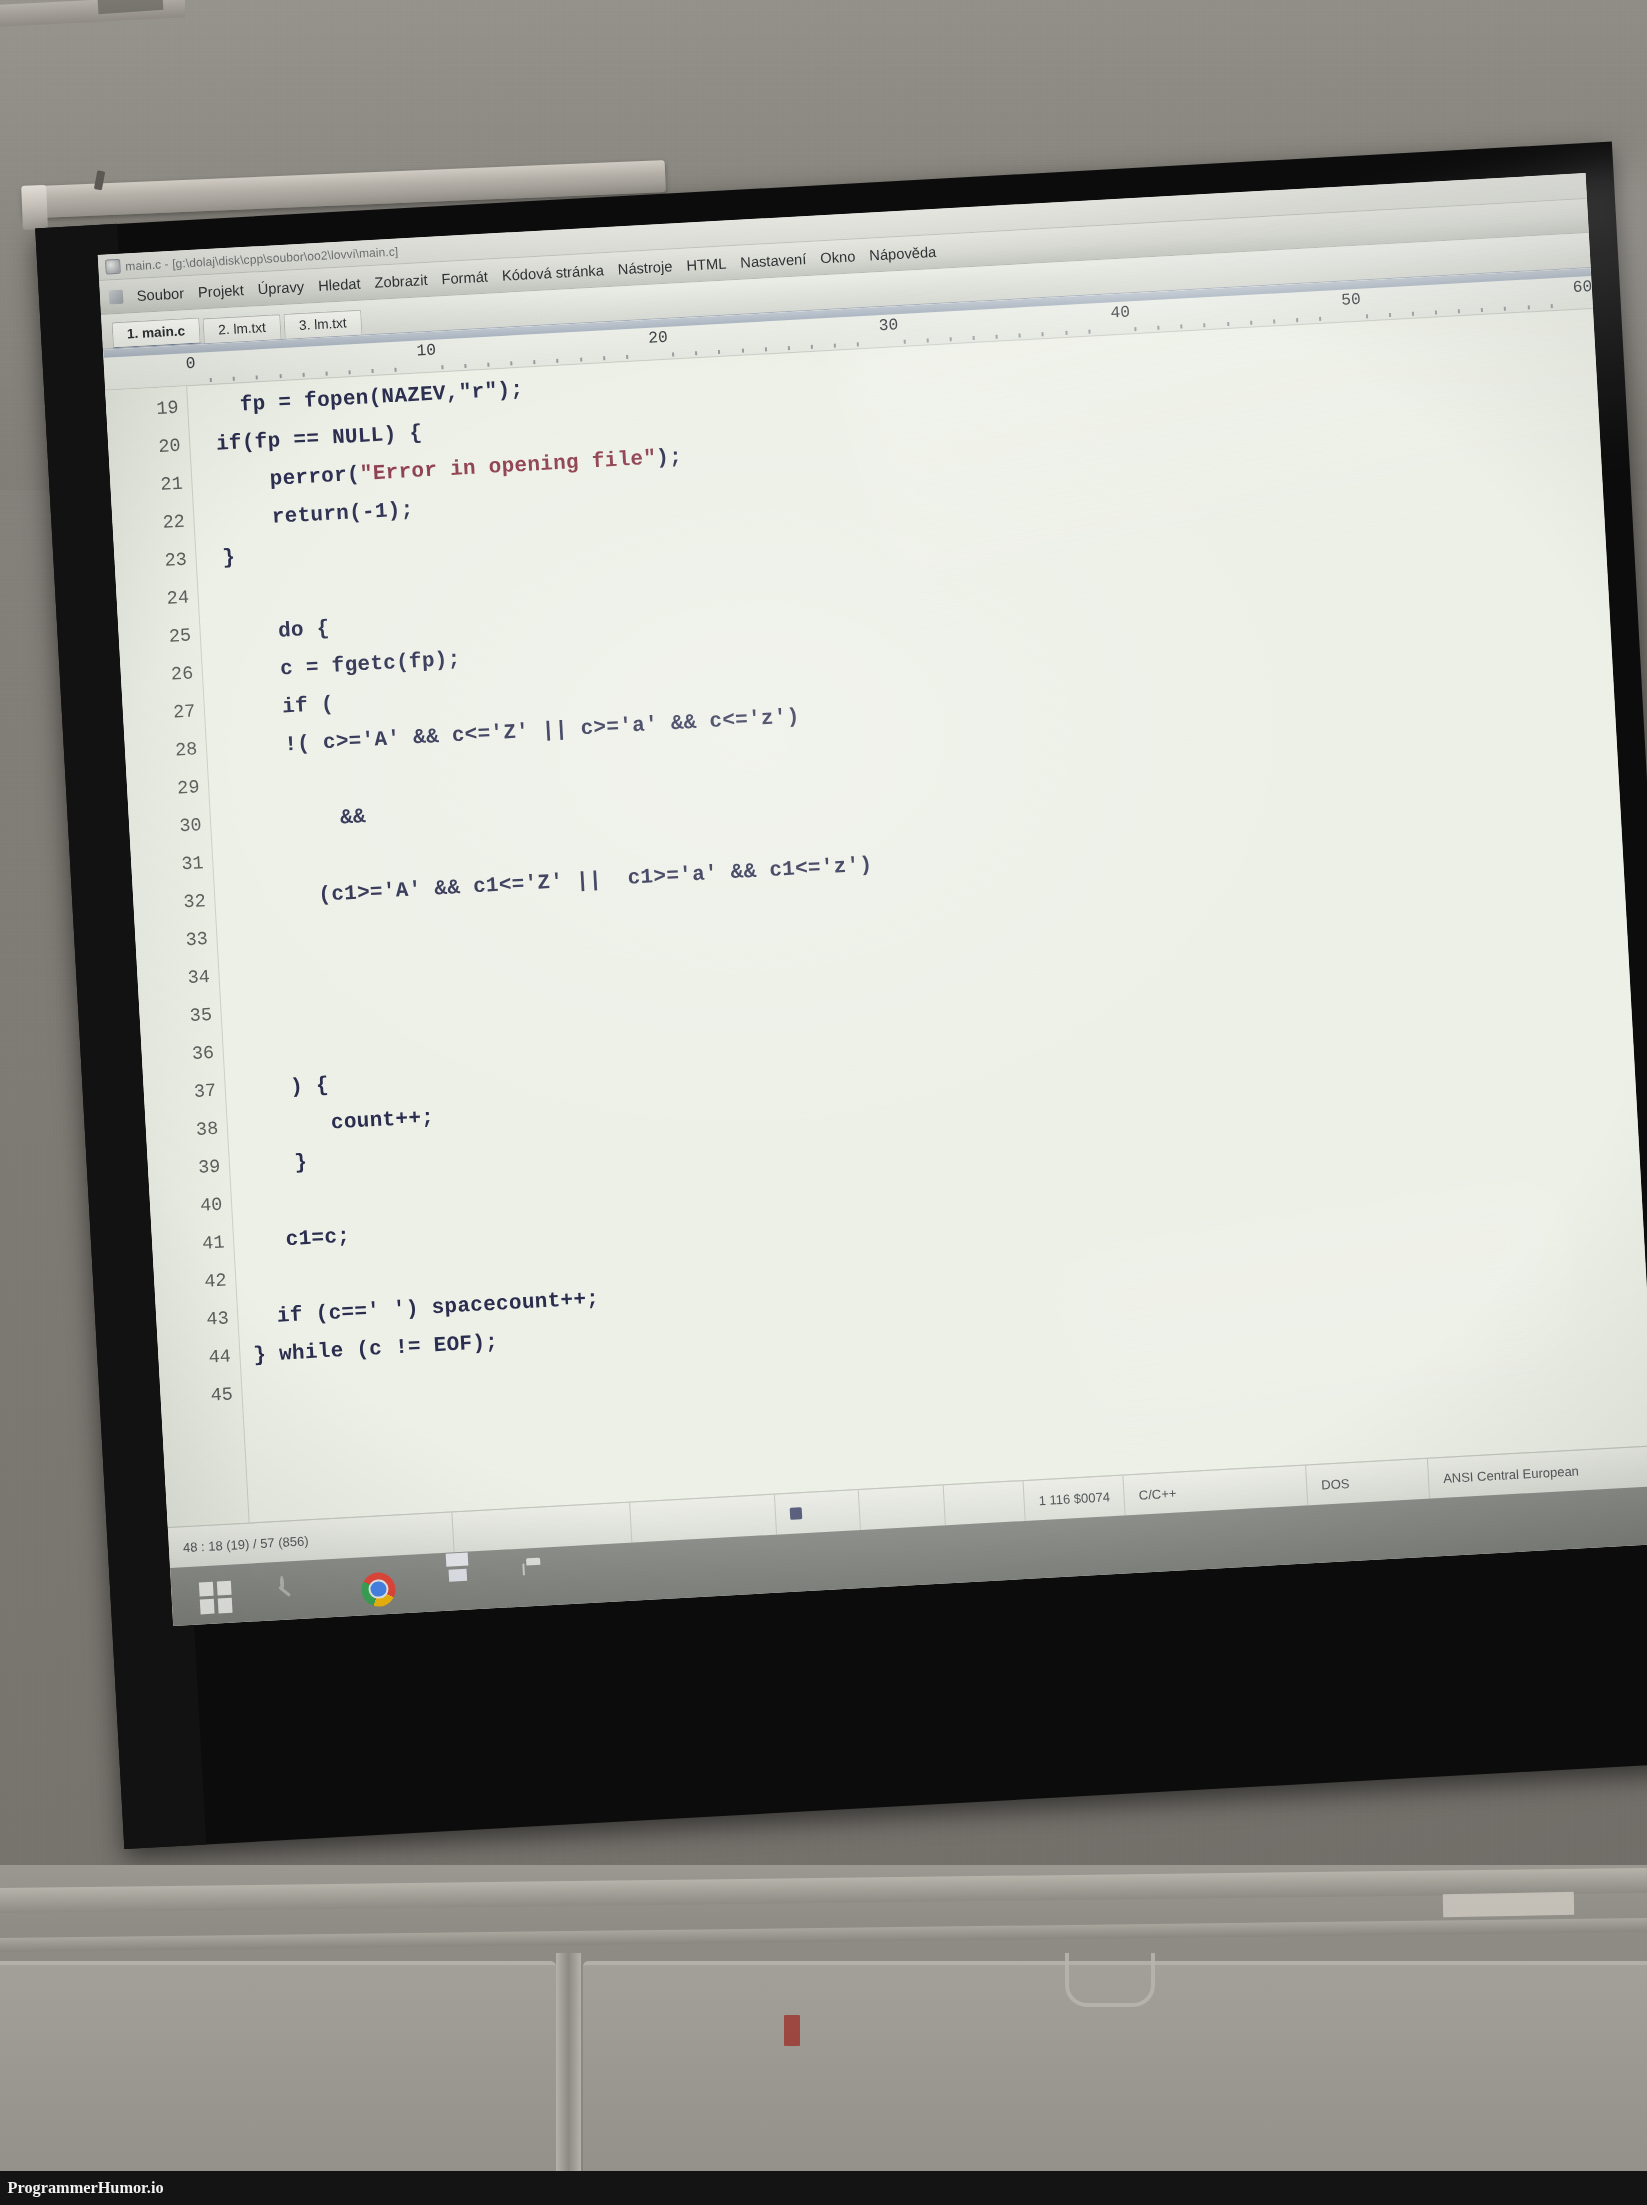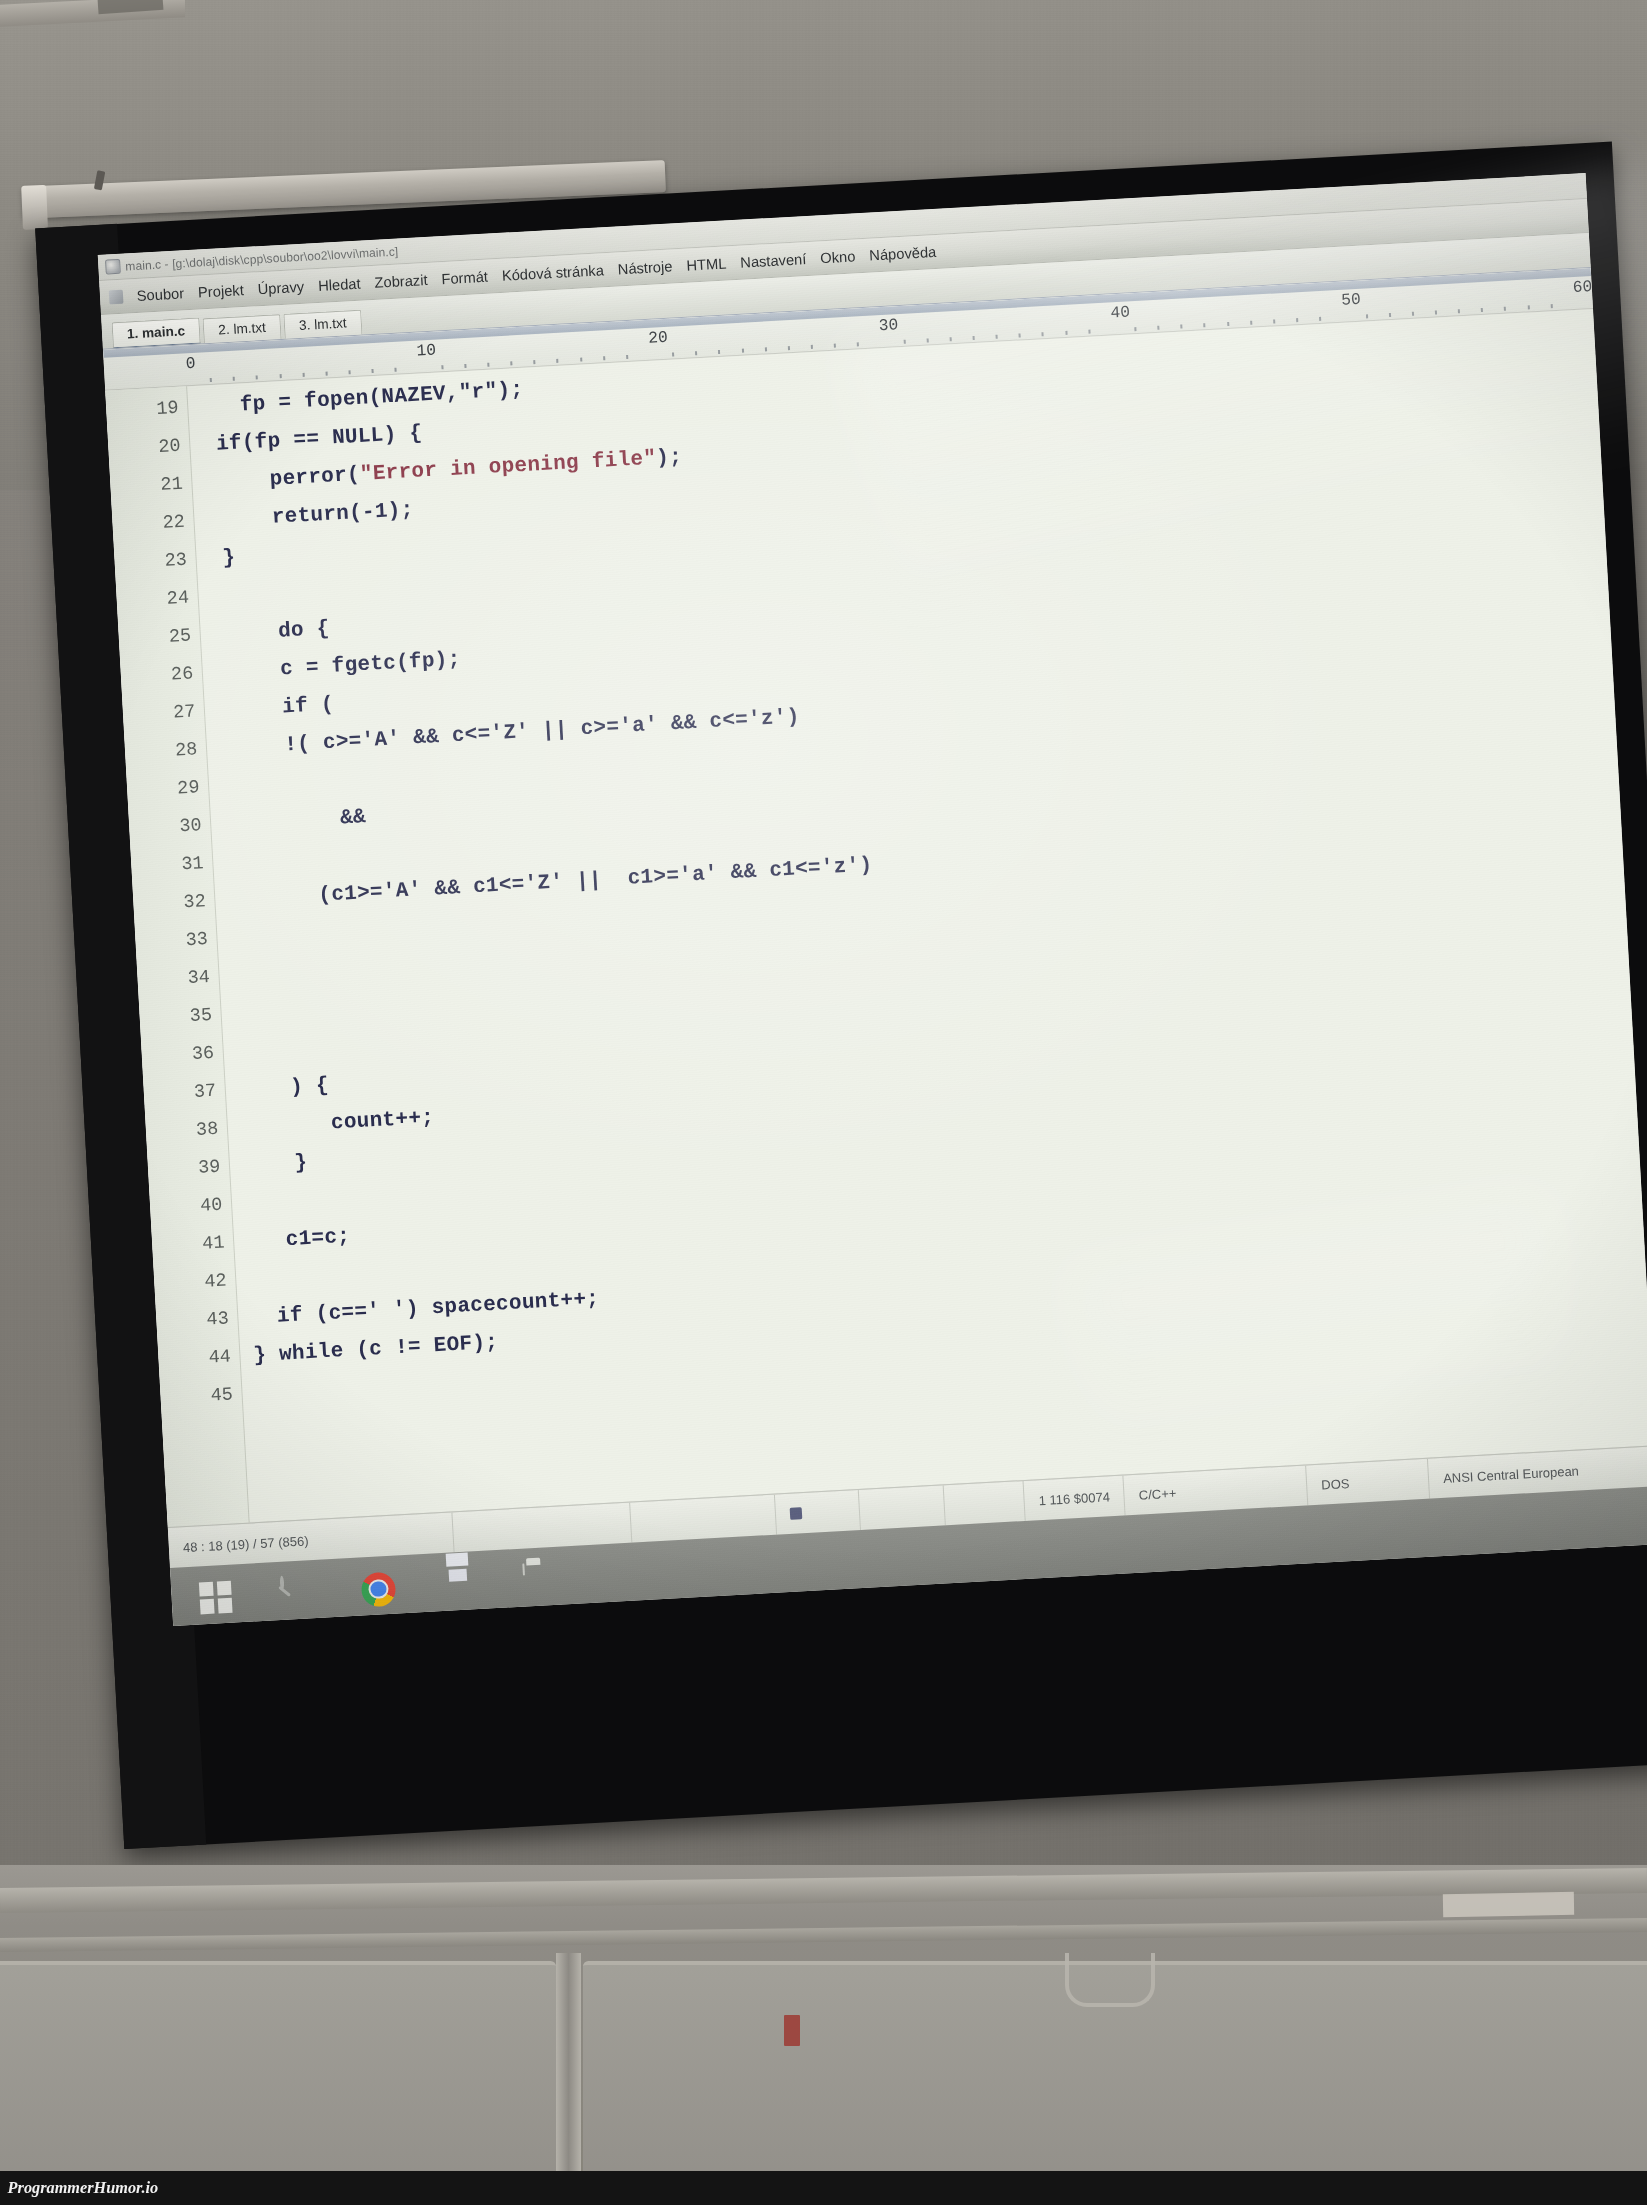"ProgrammerHumor.io" .wm span { font-style: italic -> none }
